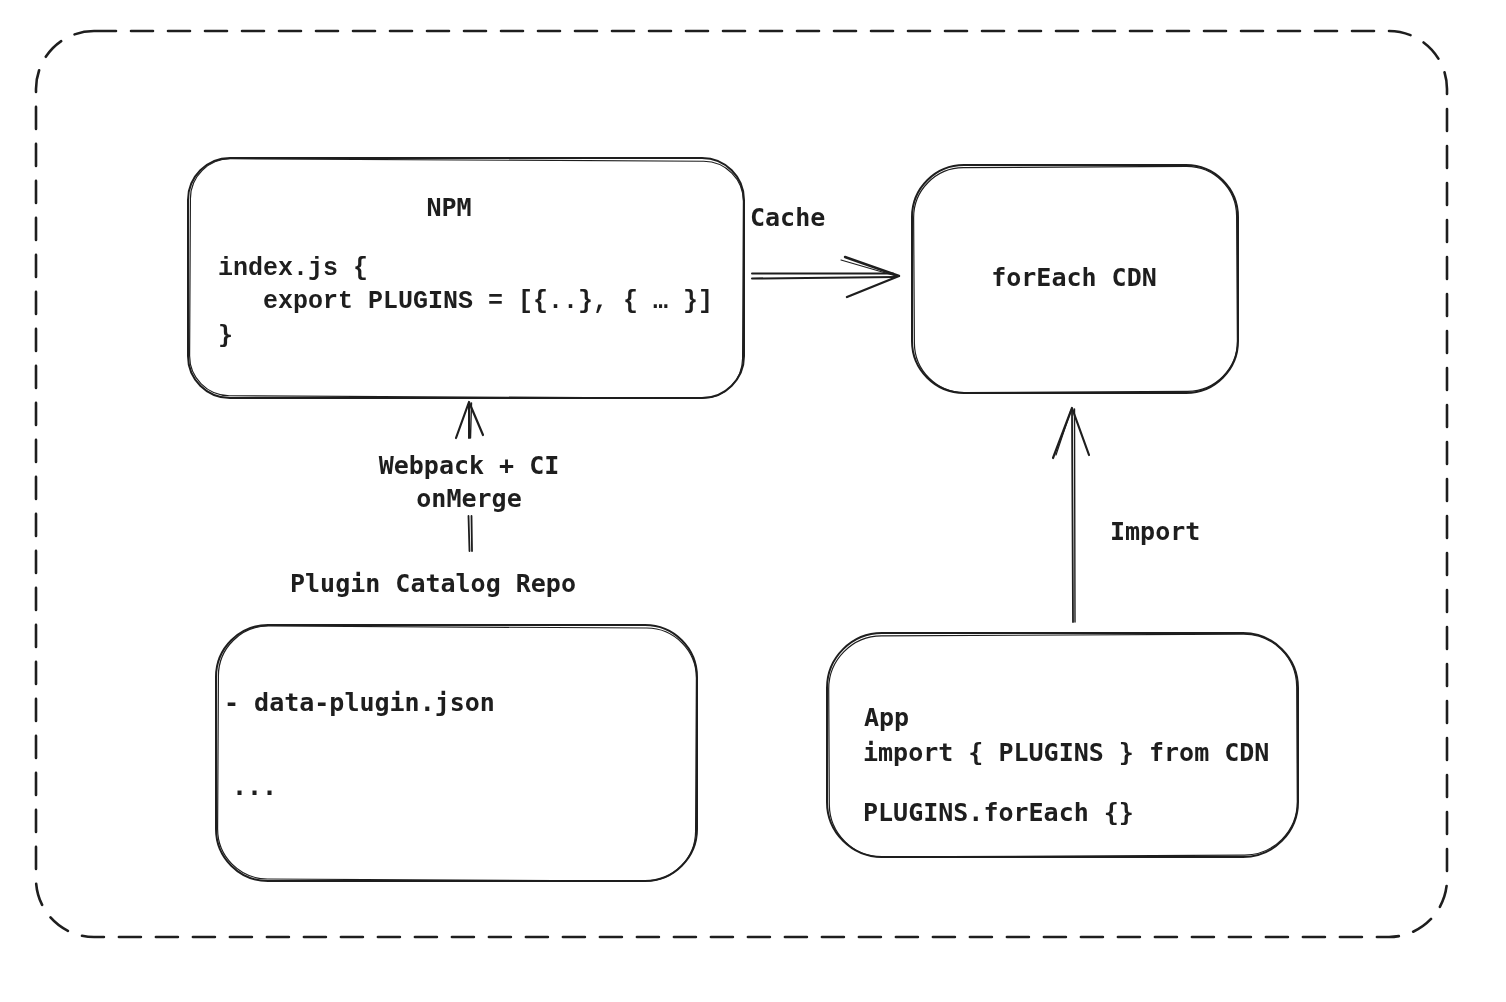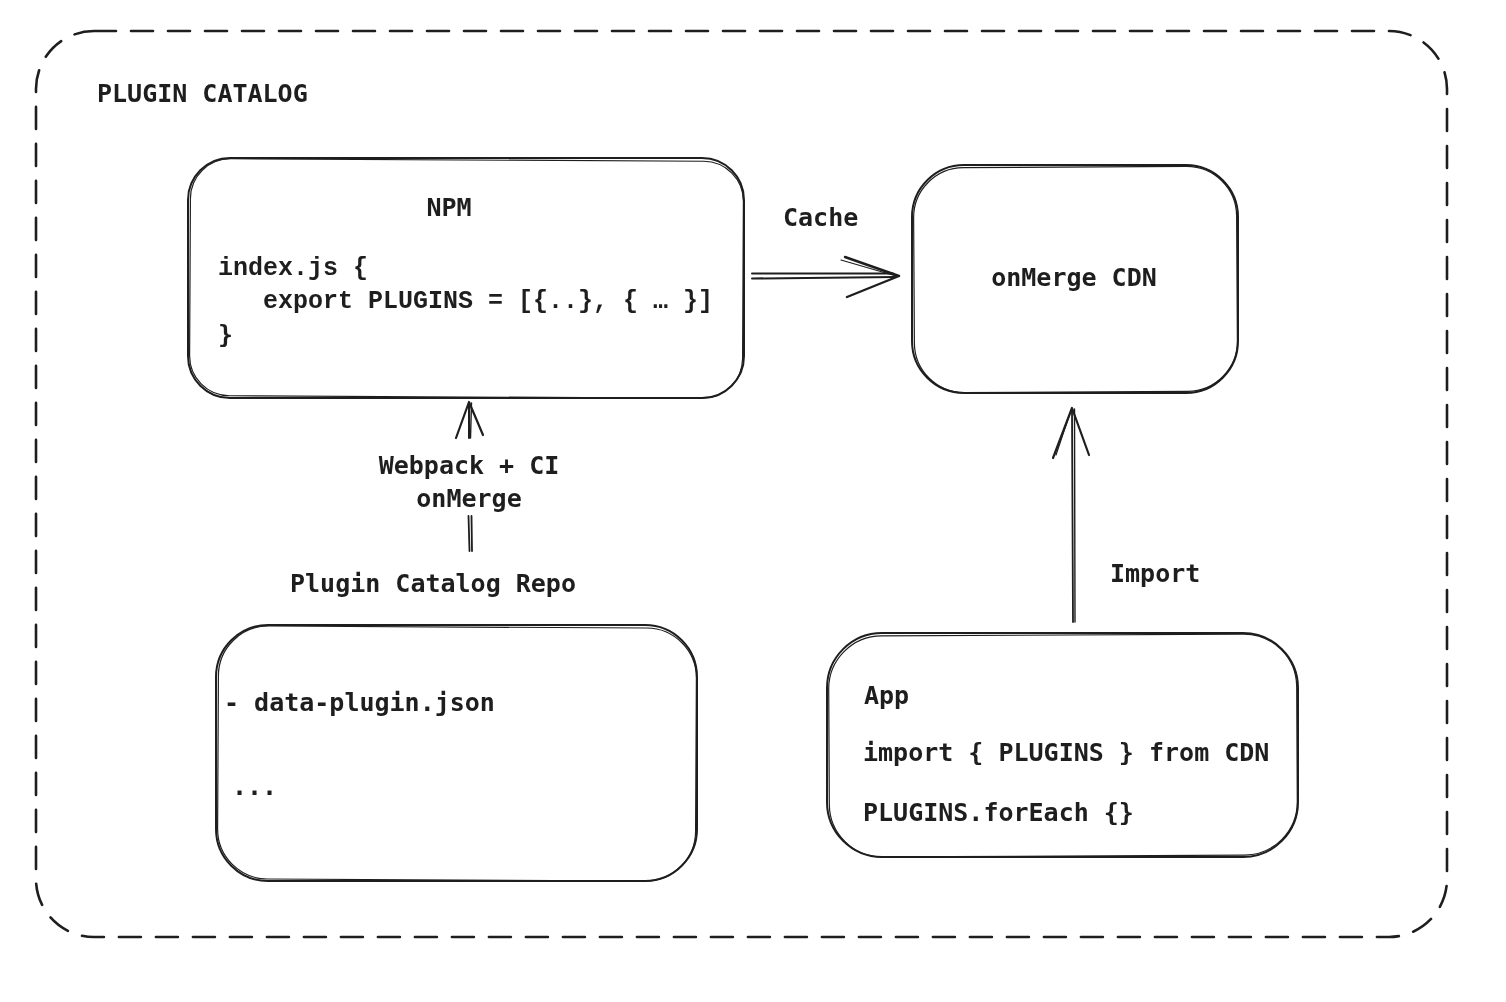"PLUGIN CATALOG" div.txt { html: <div>PLUGIN CATALOG</div> -> none }
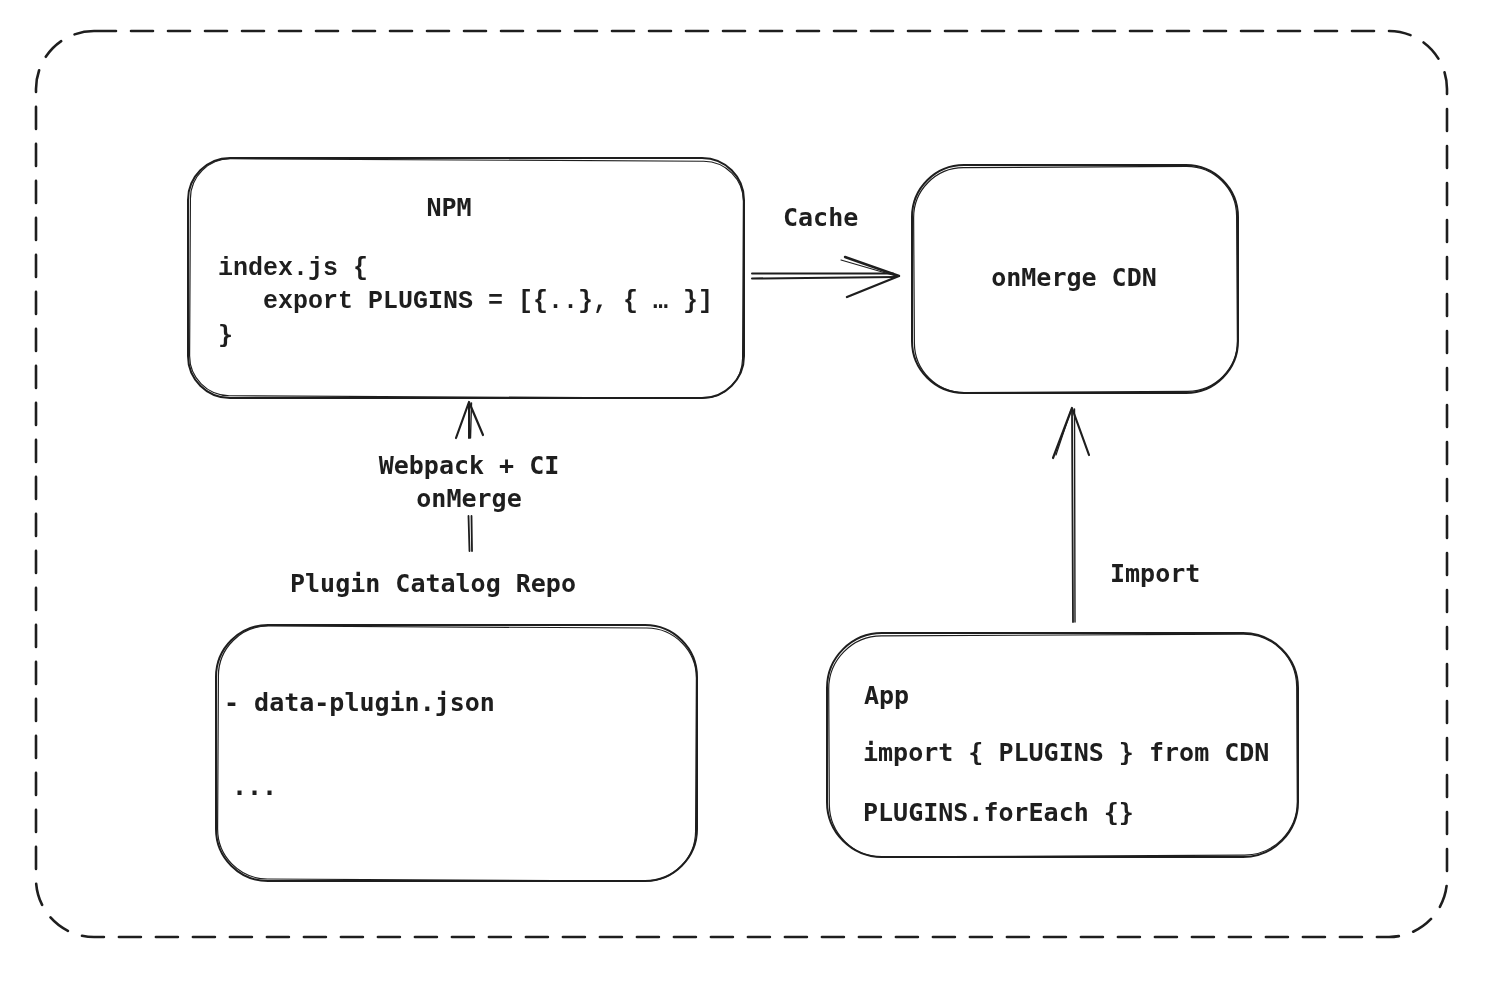"Cache" div.txt { left: 783px -> 750px }
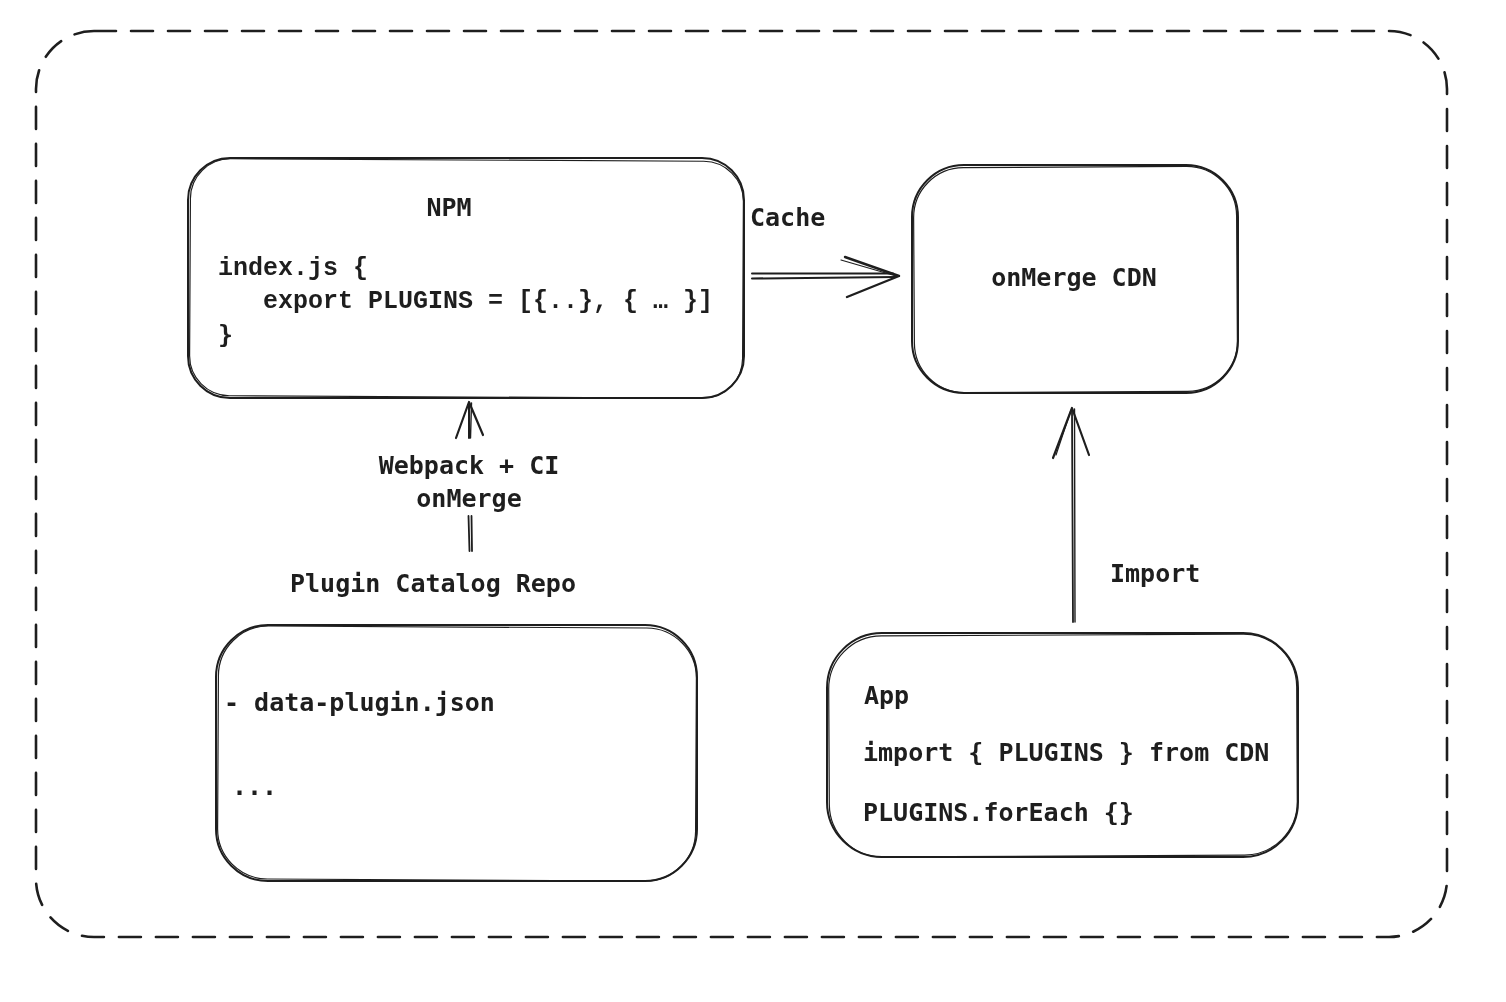"onMerge CDN" div.txt { text: onMerge -> forEach }
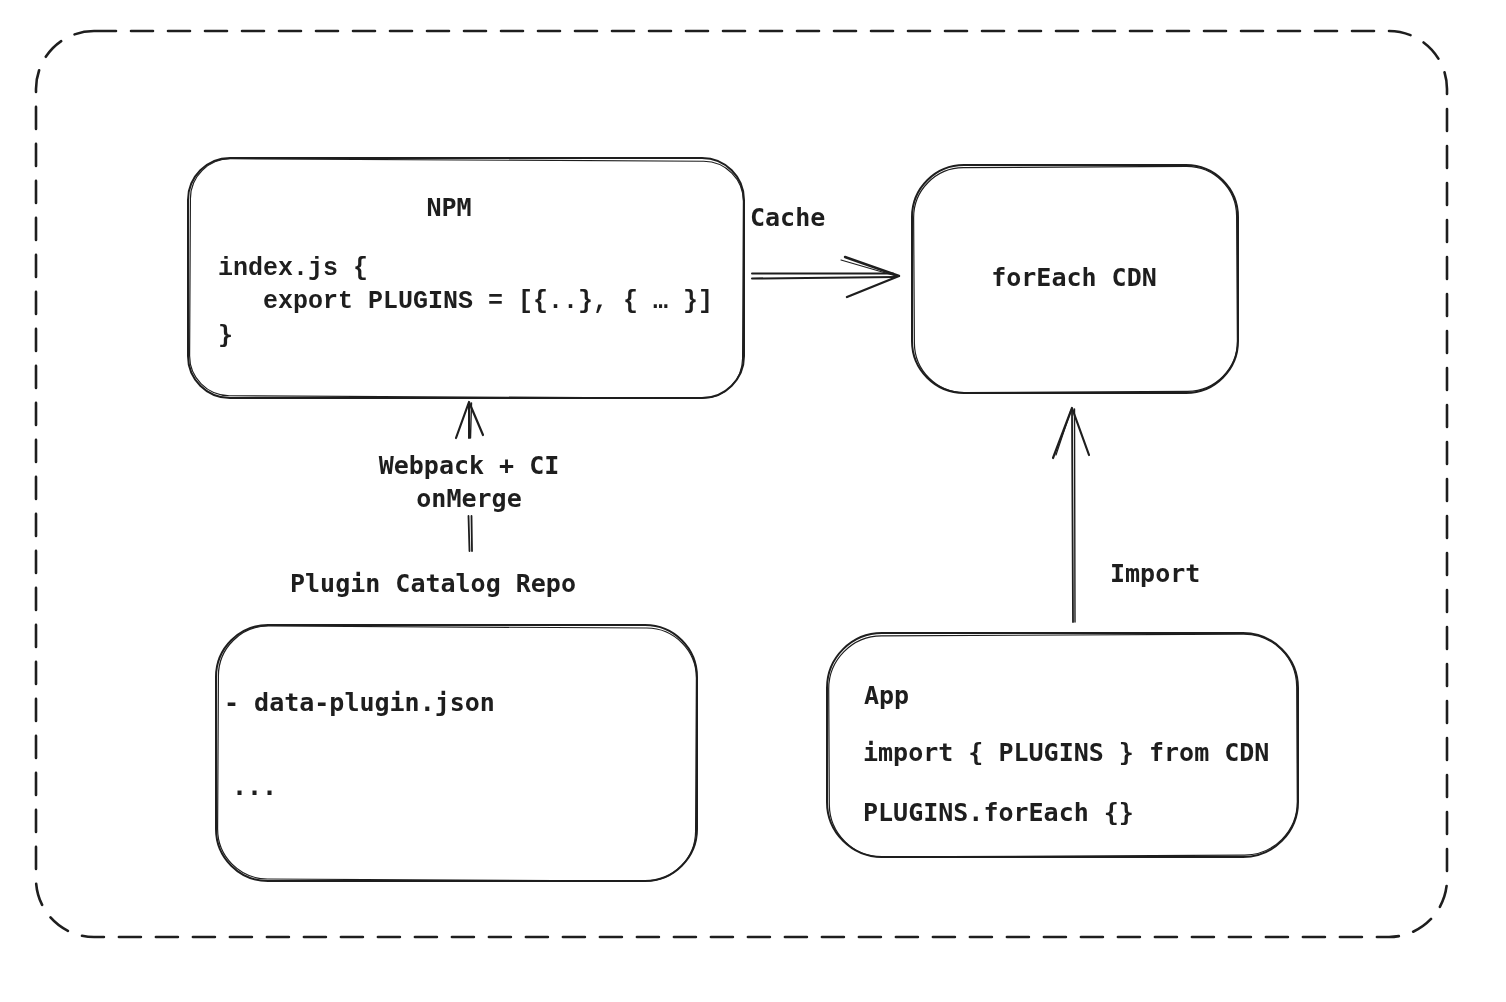"Import" div.txt { margin-top: 42px -> none }
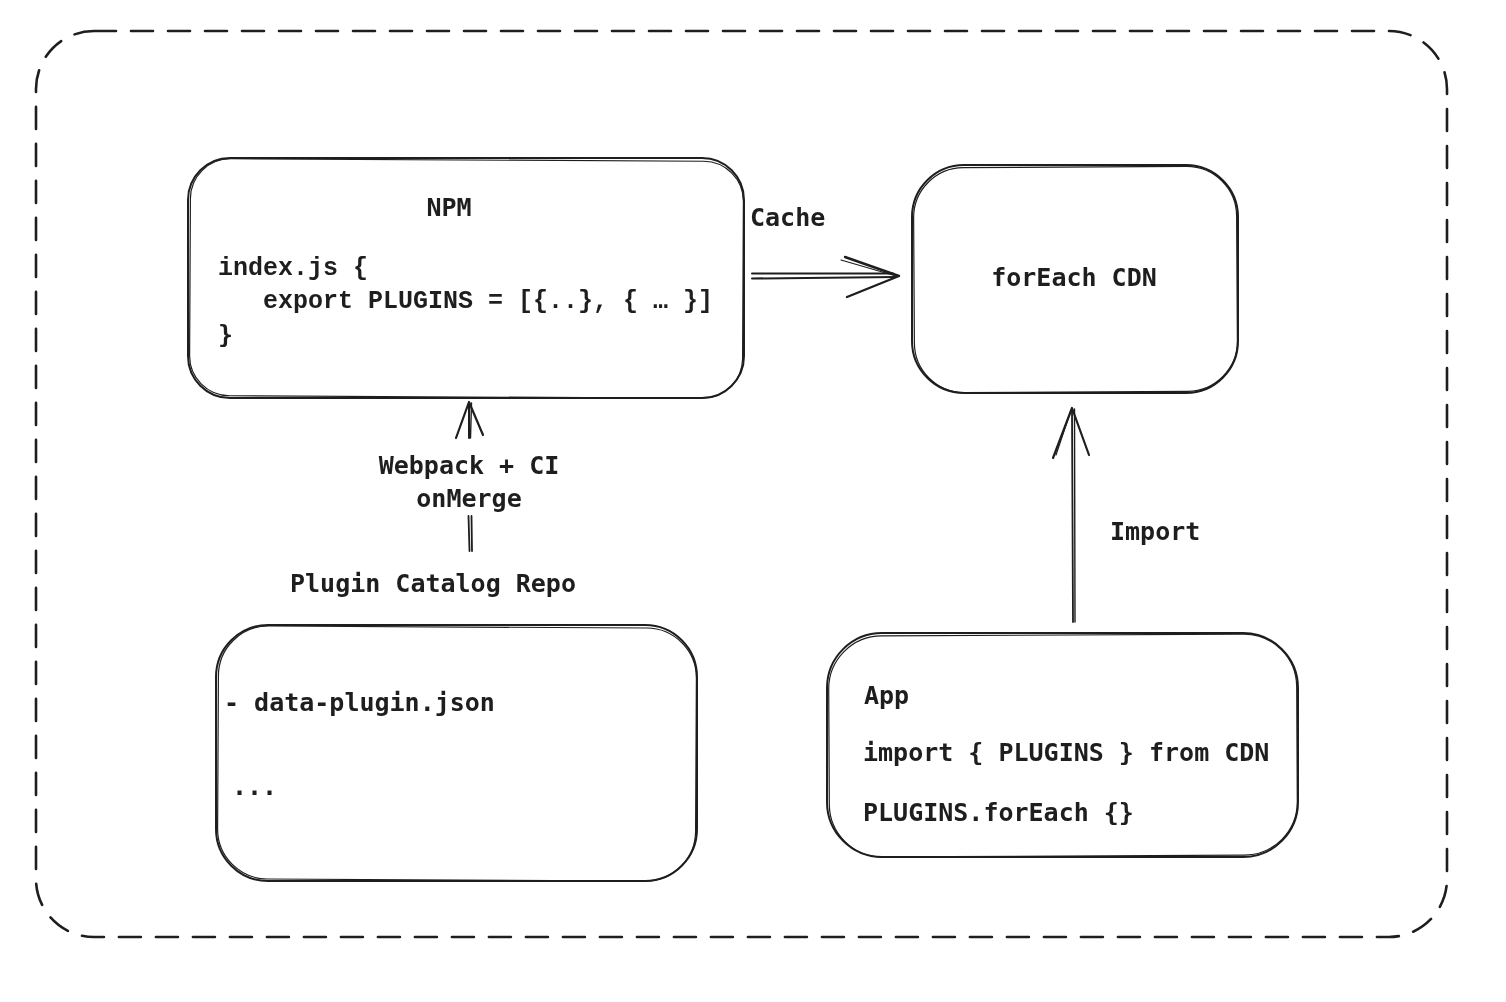"App" div.txt { top: 679px -> 701px }
